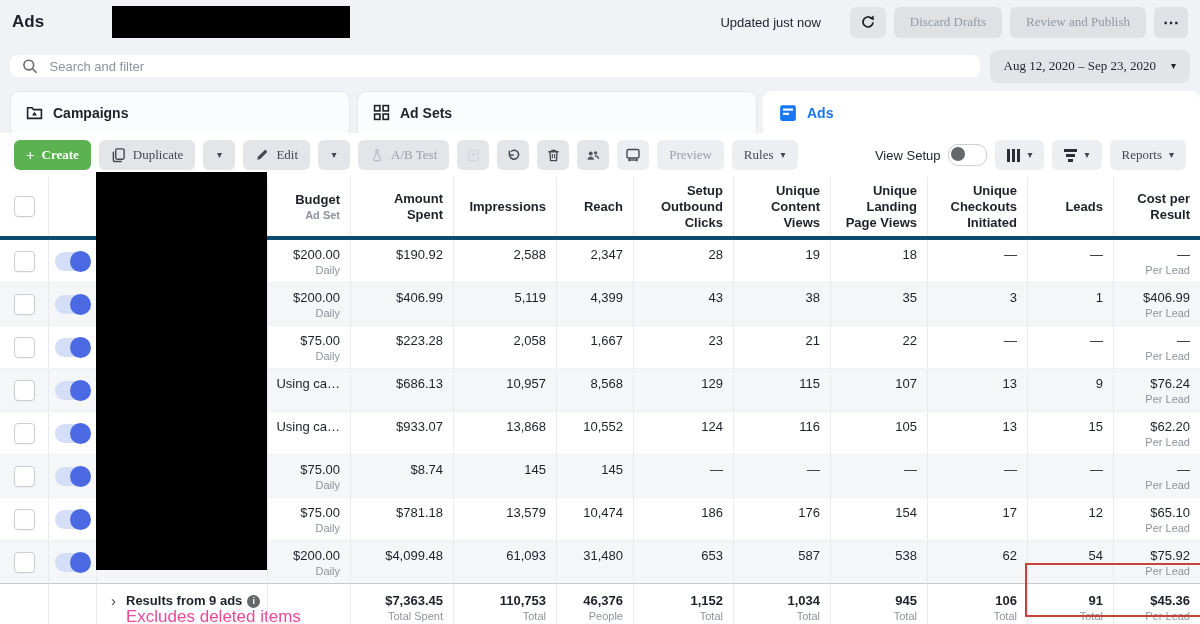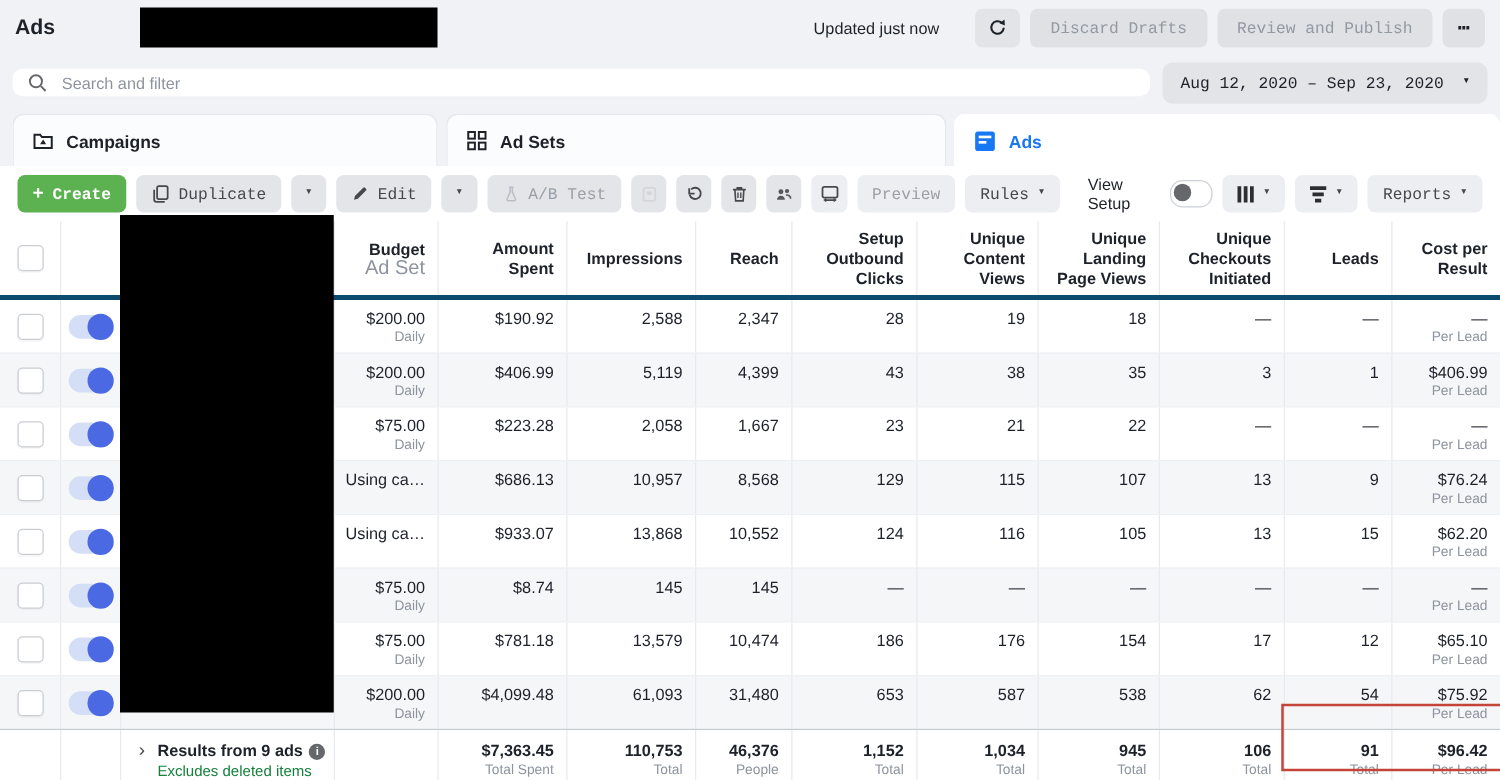"Discard Drafts" button { font-family: Liberation Mono, monospace -> Liberation Serif, serif }
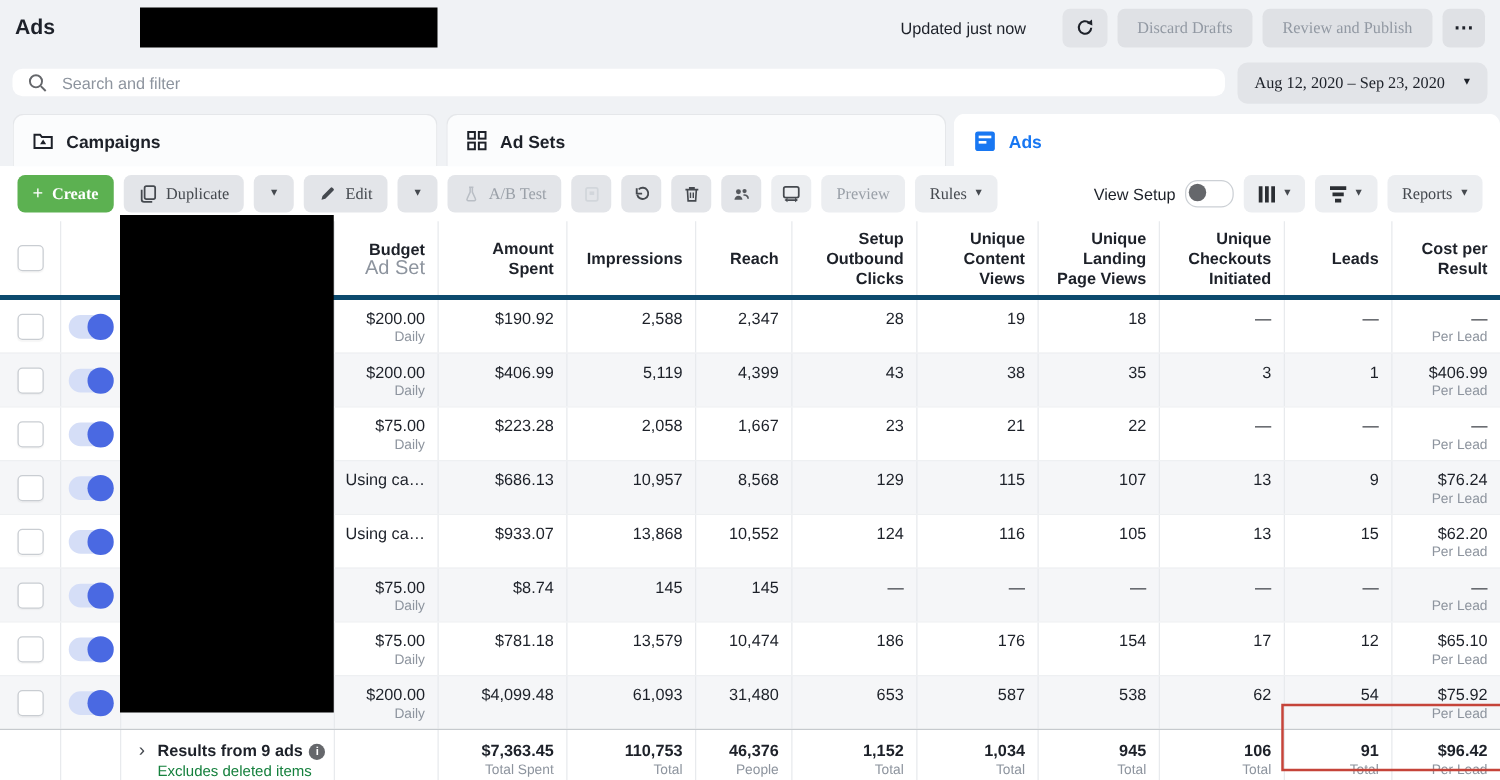"Ad Set" .hs { font-size: 16px -> 11px; font-weight: normal -> bold }
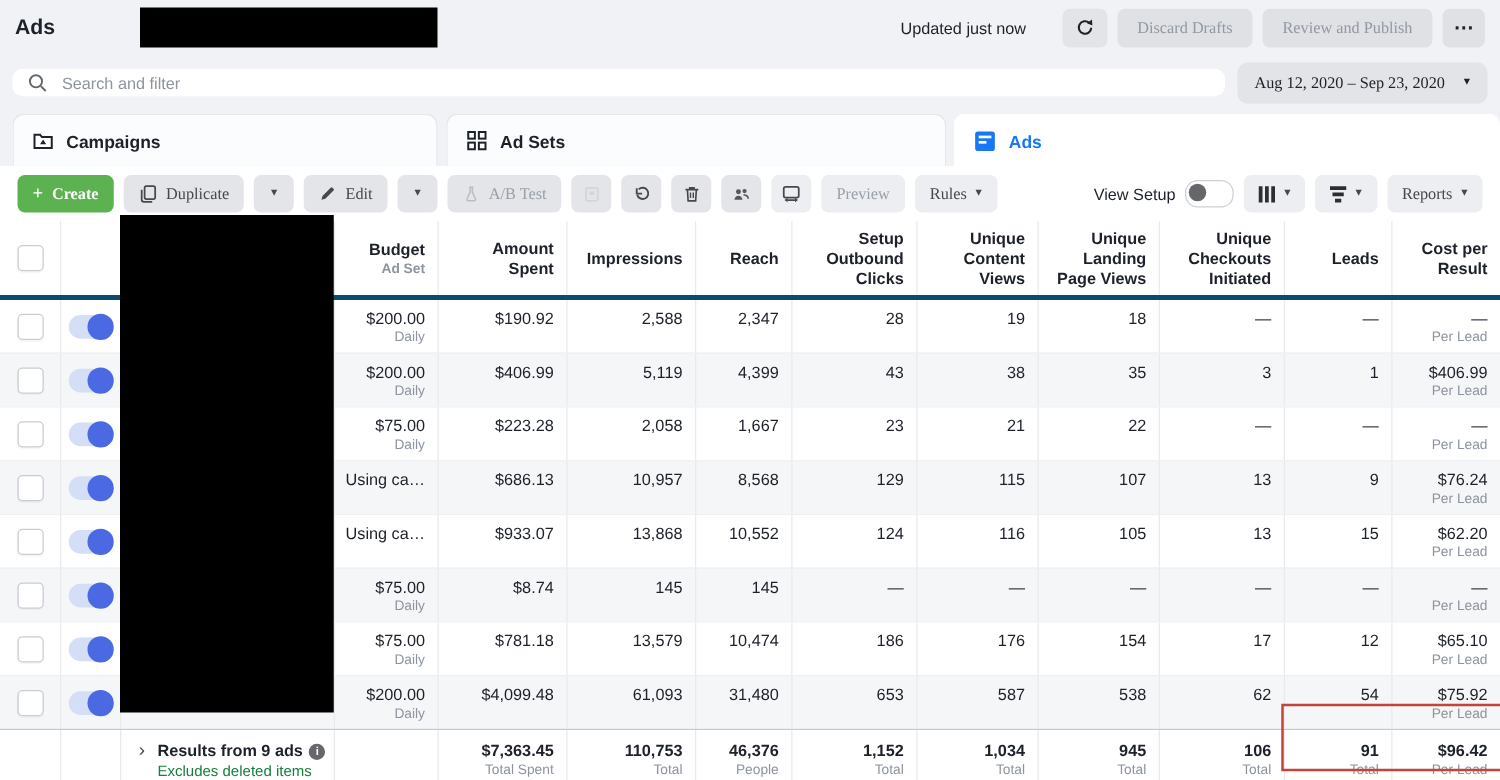"$96.42" span.tv { text: $96.42 -> $45.36 }
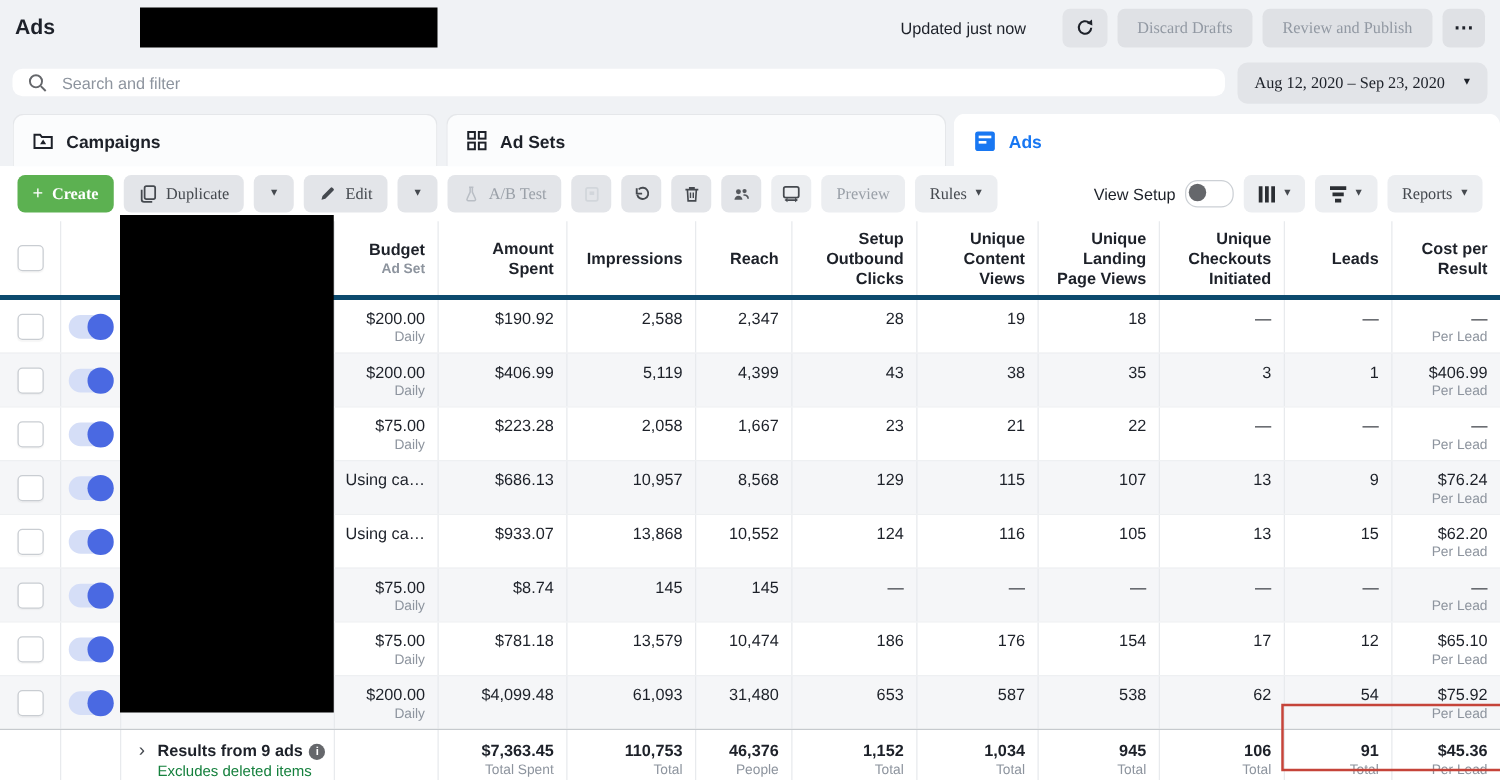"Excludes deleted items" .fn { color: #15803d -> #ec4899; font-size: 12px -> 17px }
